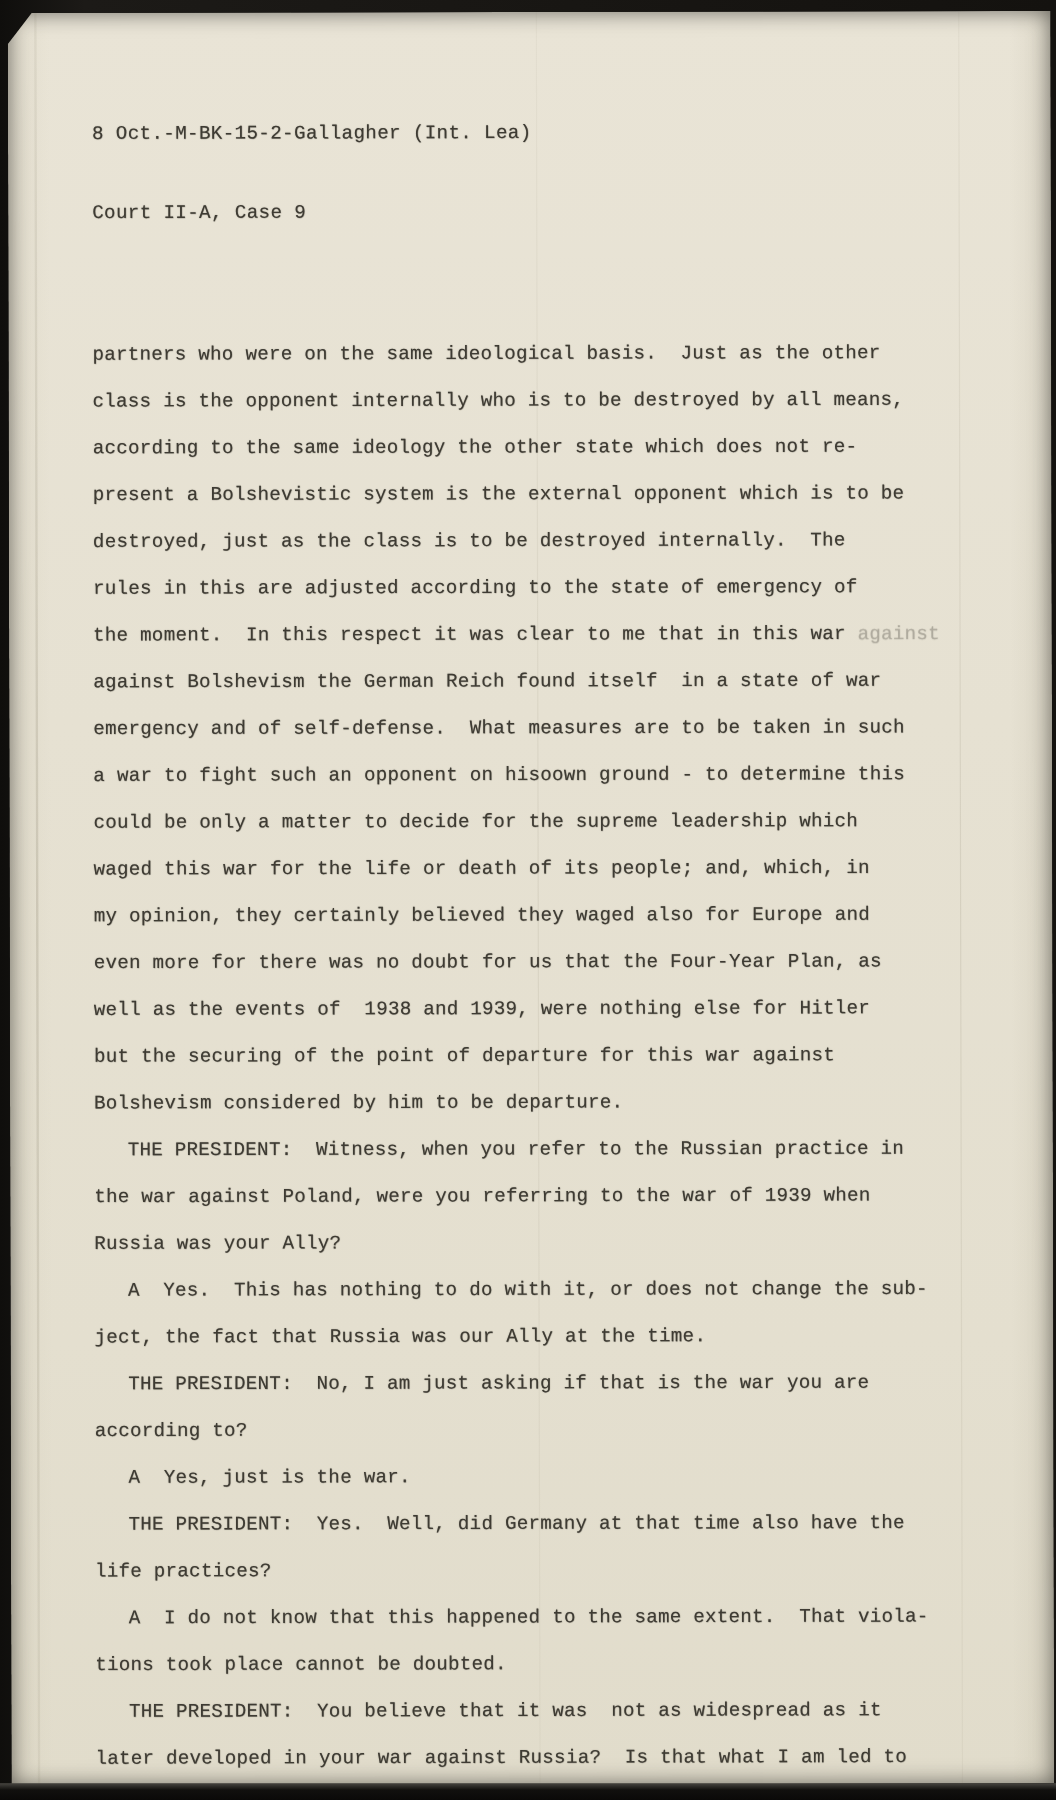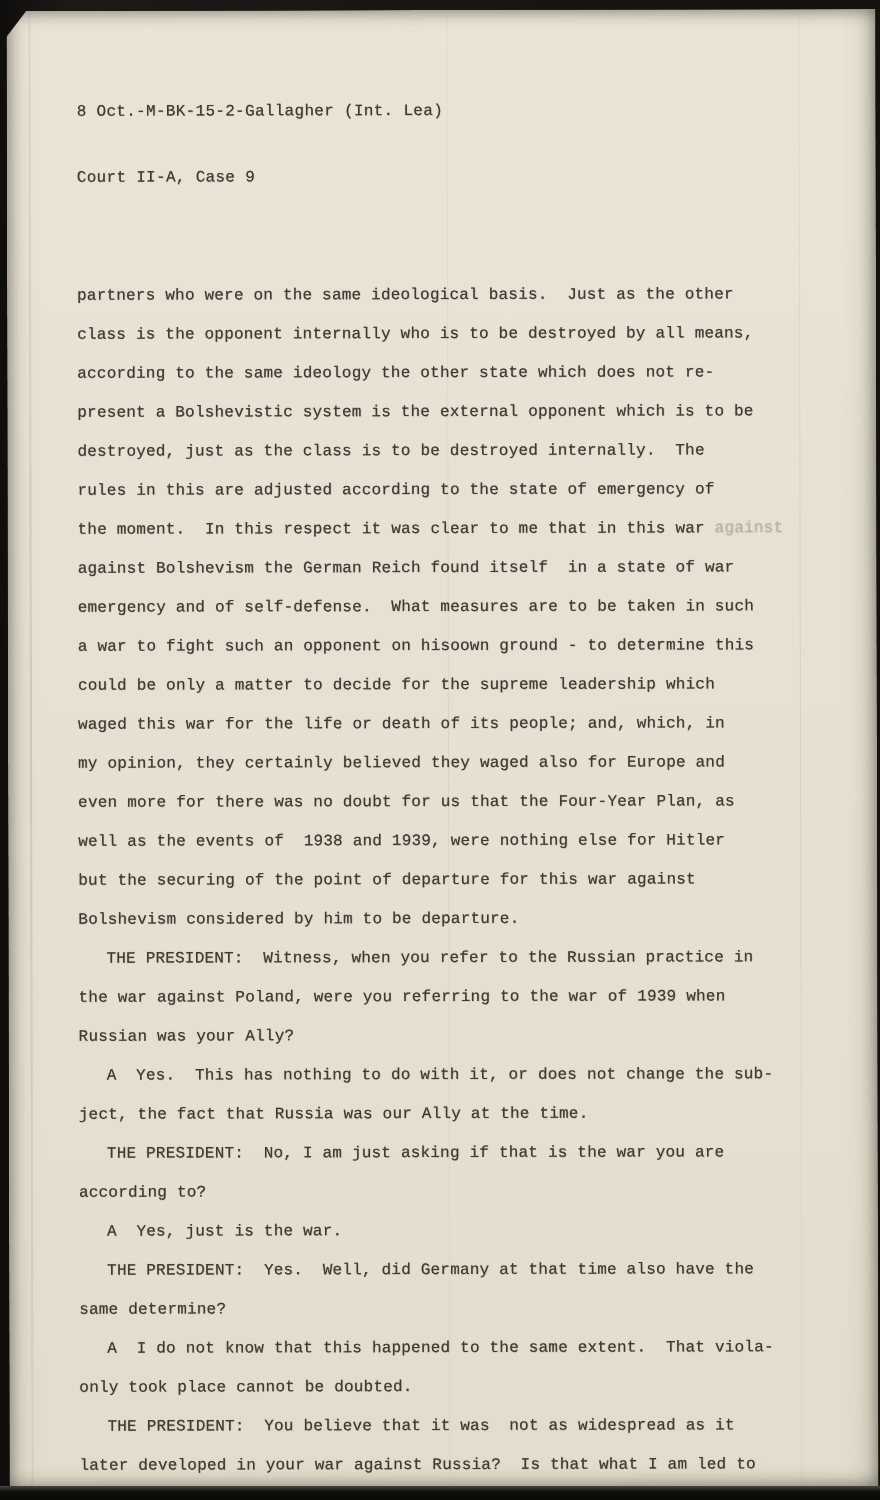"Russian was your Ally?" span { text: Russian -> Russia }
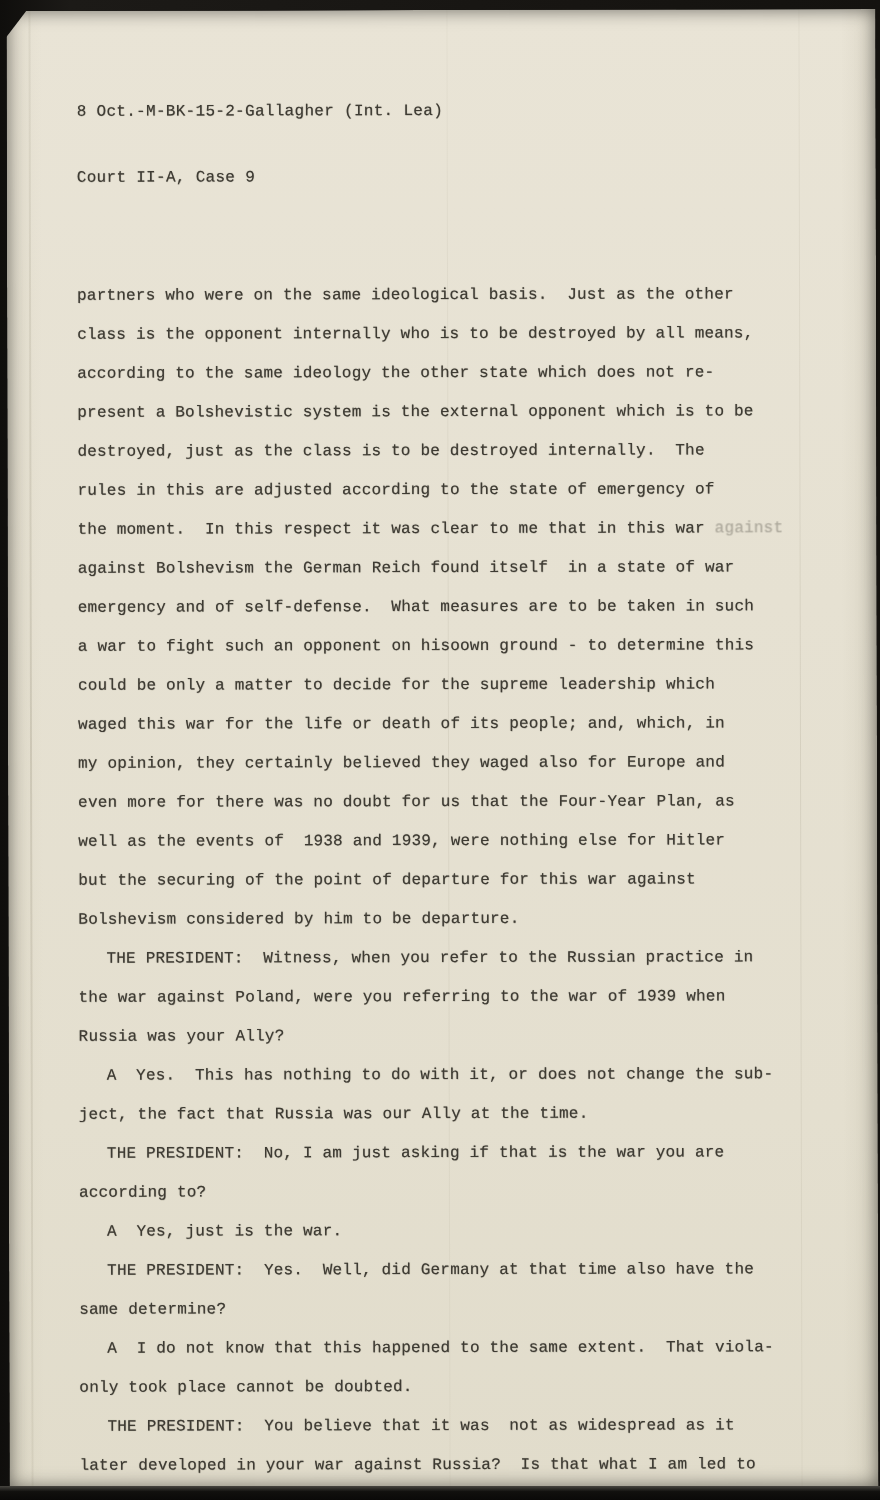"same determine?" span { text: same determine -> life practices }
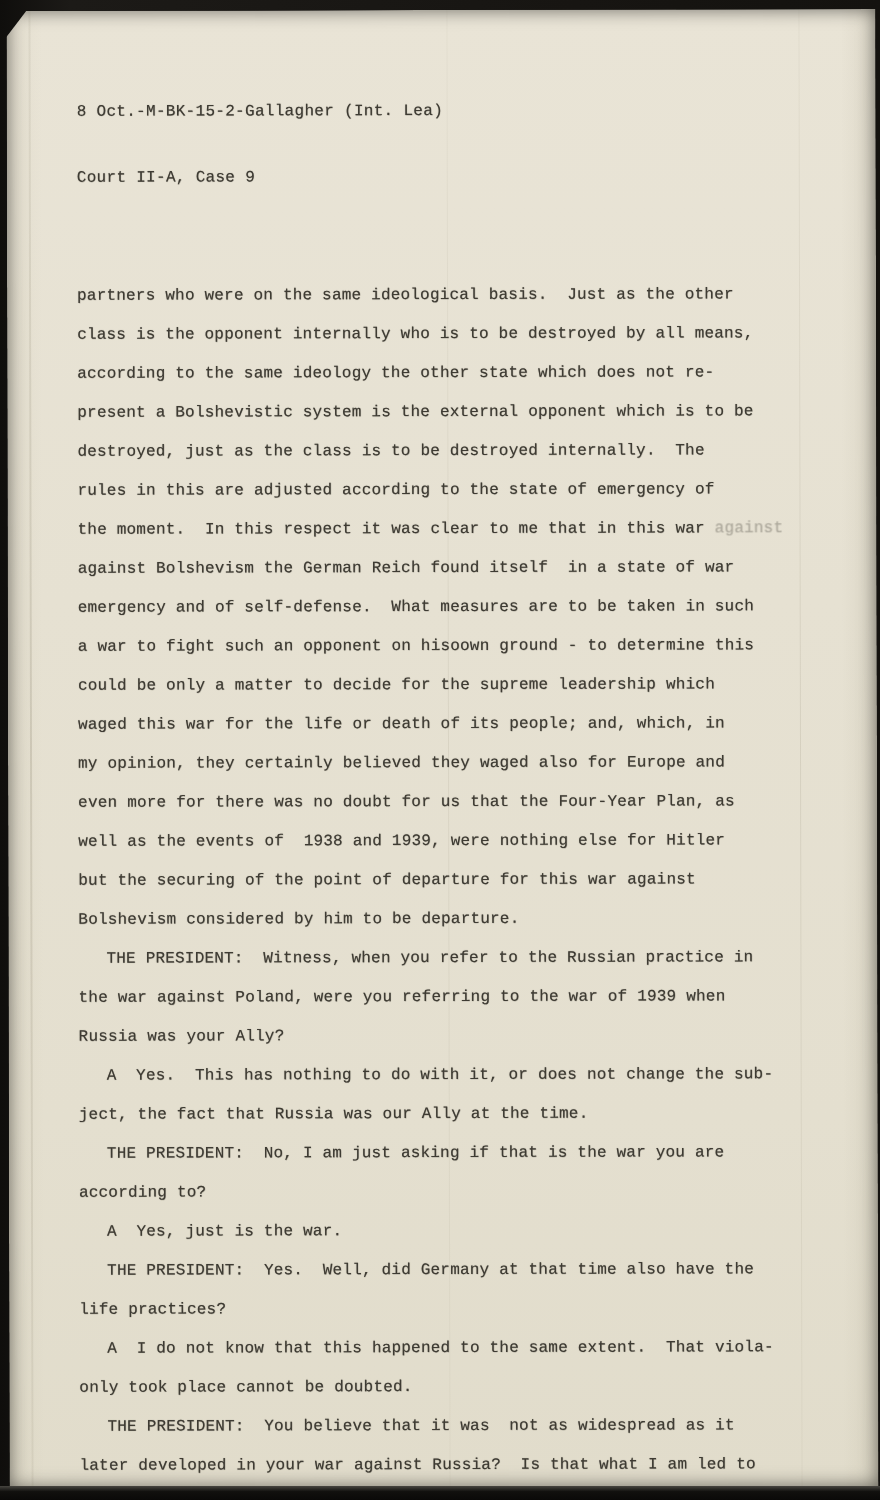"only took place cannot be" span { text: only -> tions }
